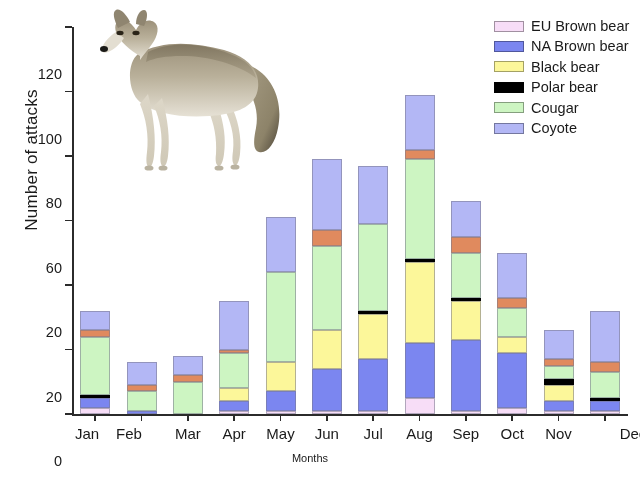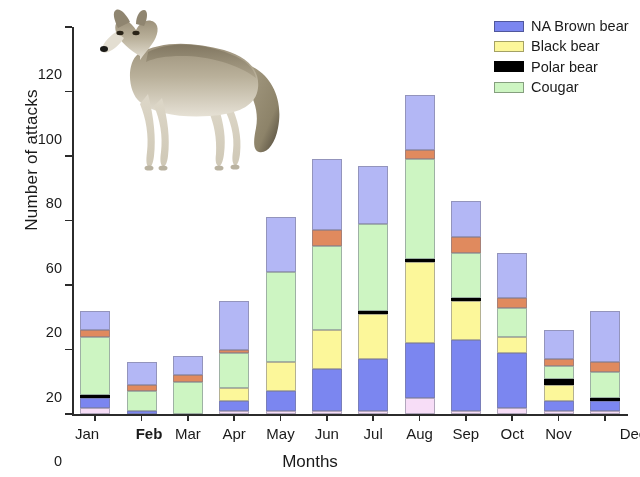"EU Brown bear" div.legend-row { html: none -> <div> <div></div> <div>EU Brown bear</div> </div> }
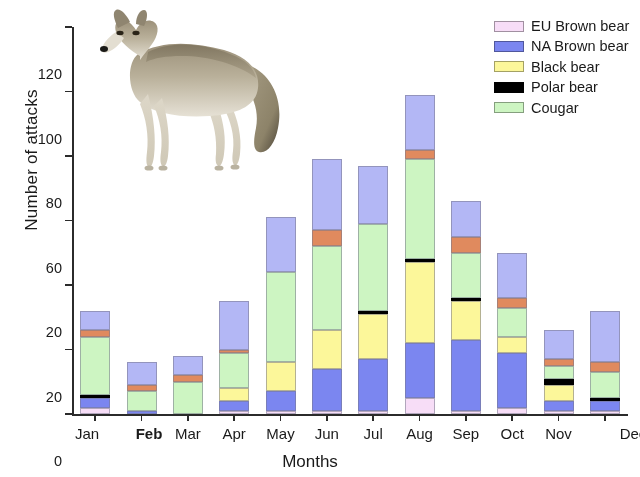"Coyote" div.legend-row { html: none -> <div> <div></div> <div>Coyote</div> </div> }
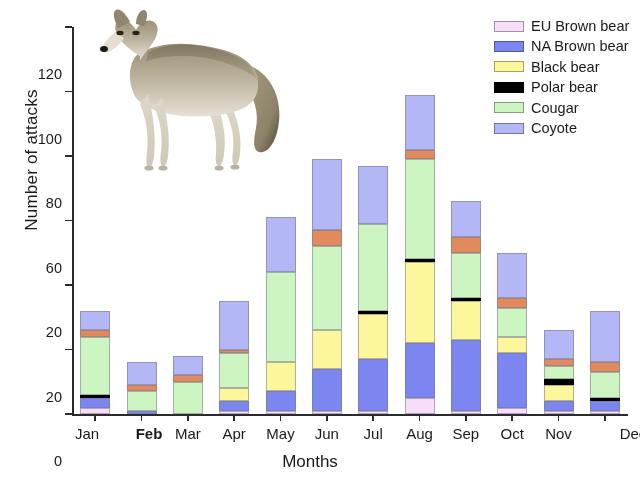"Feb" div.x-tick-label { font-weight: bold -> none; left: 149px -> 129px }
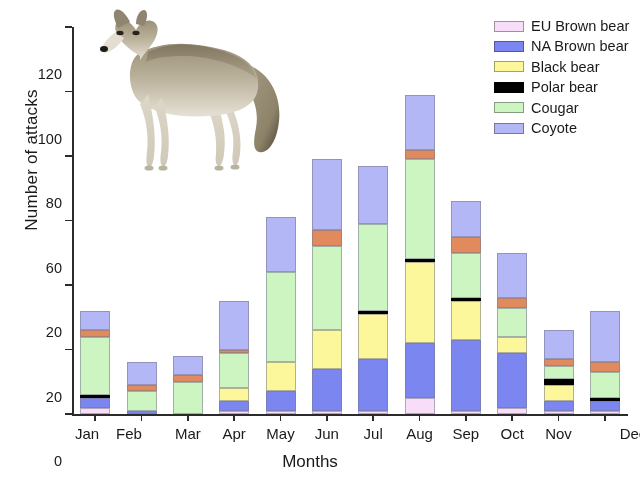"Months" .x-axis-title { font-size: 17px -> 11px }
